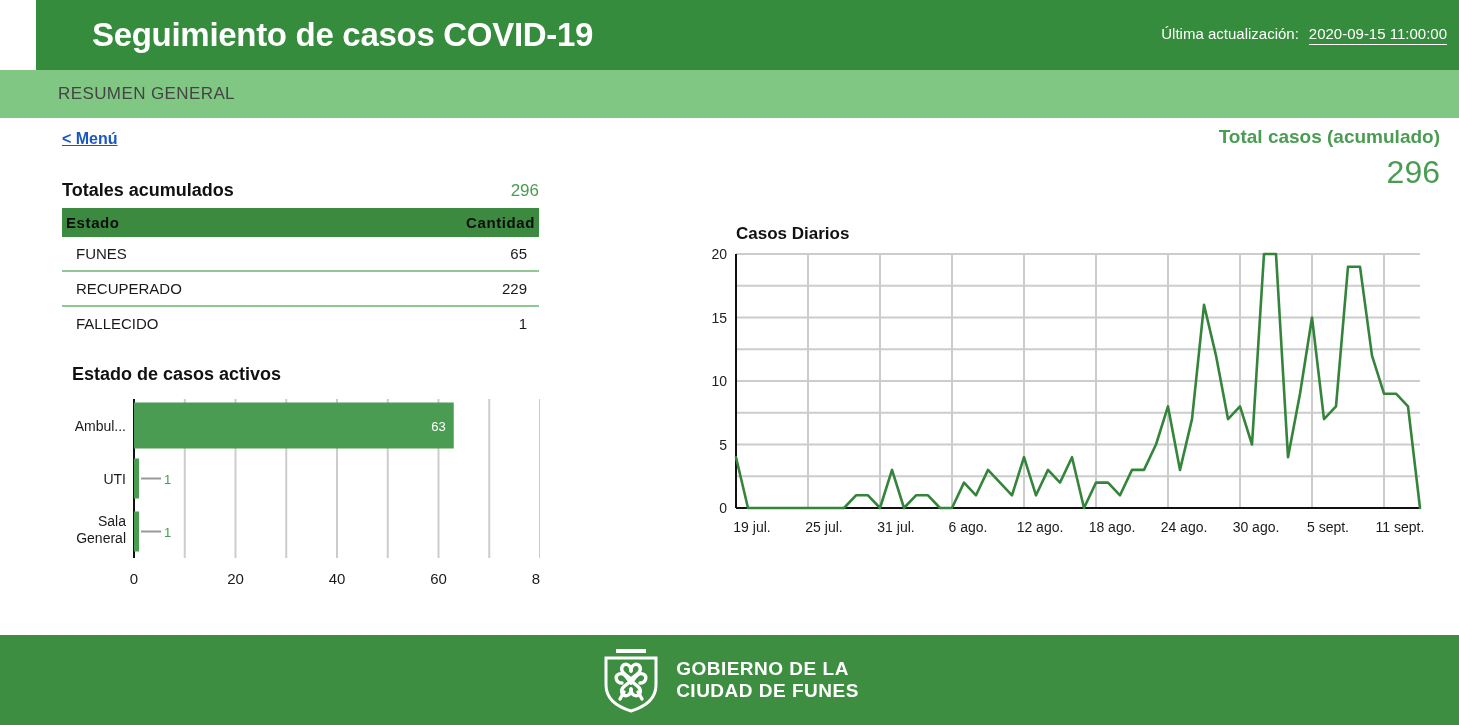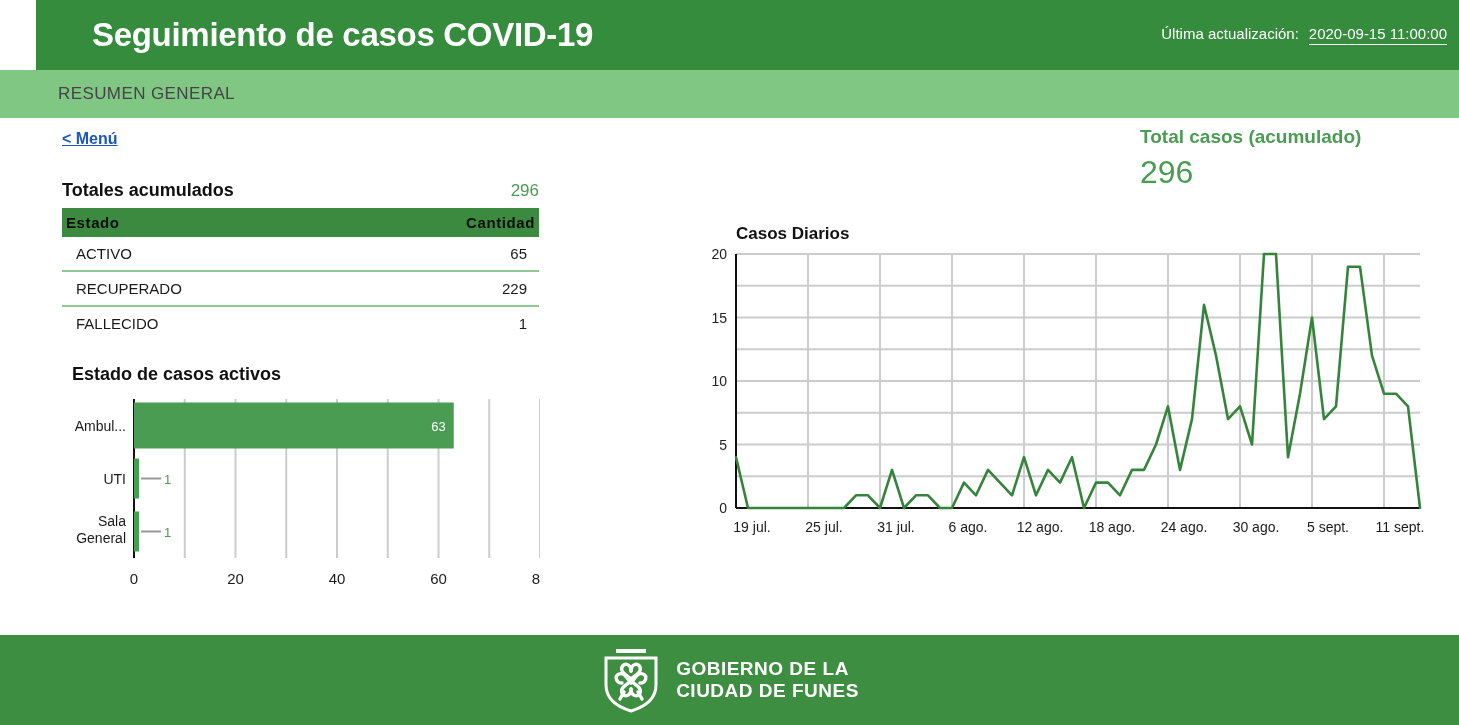"Total casos (acumulado)" .kpi { text-align: left -> right }
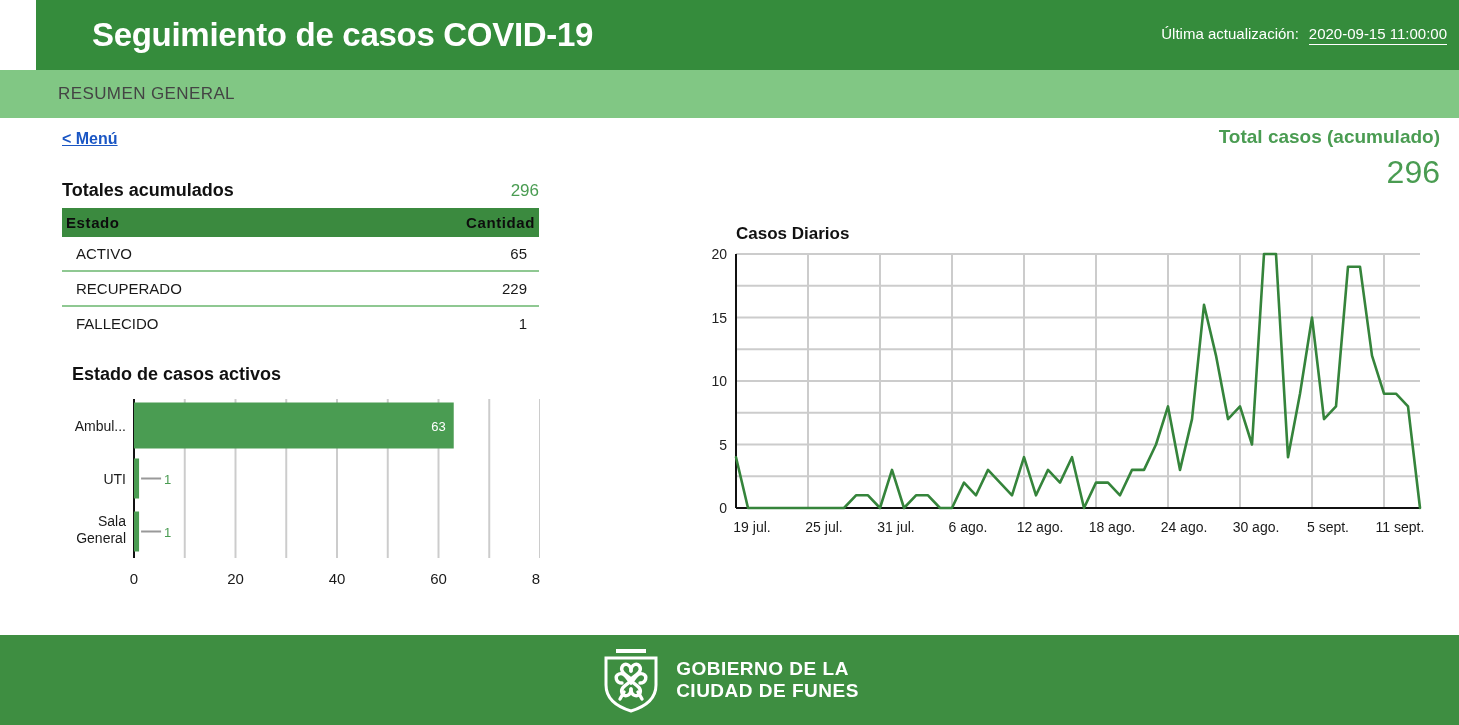"ACTIVO" td { text: ACTIVO -> FUNES }
